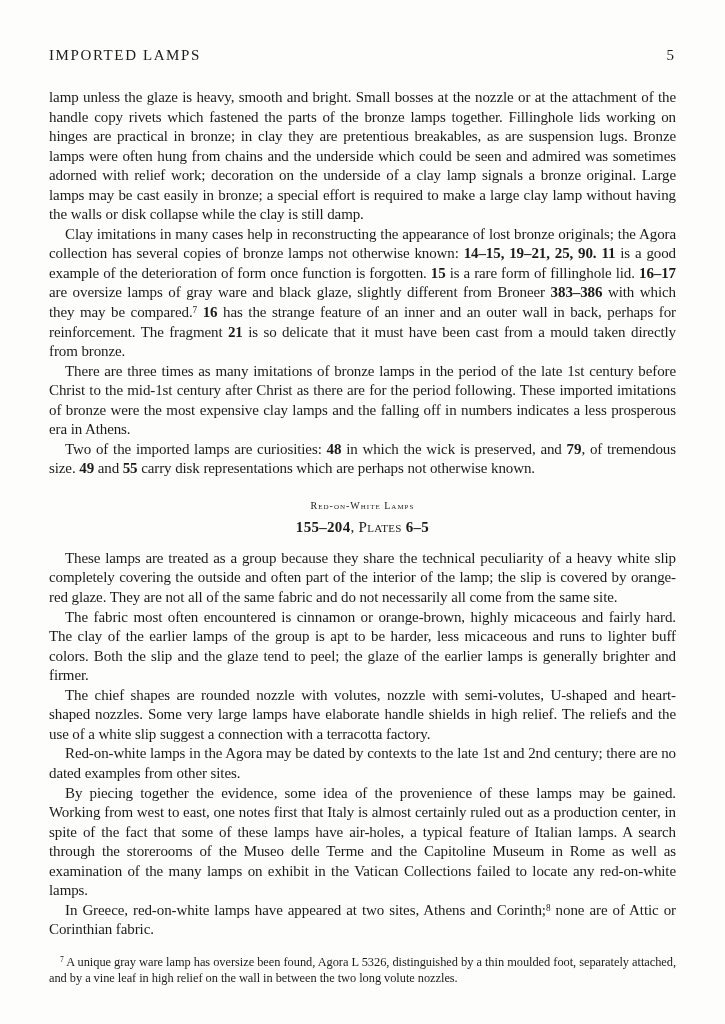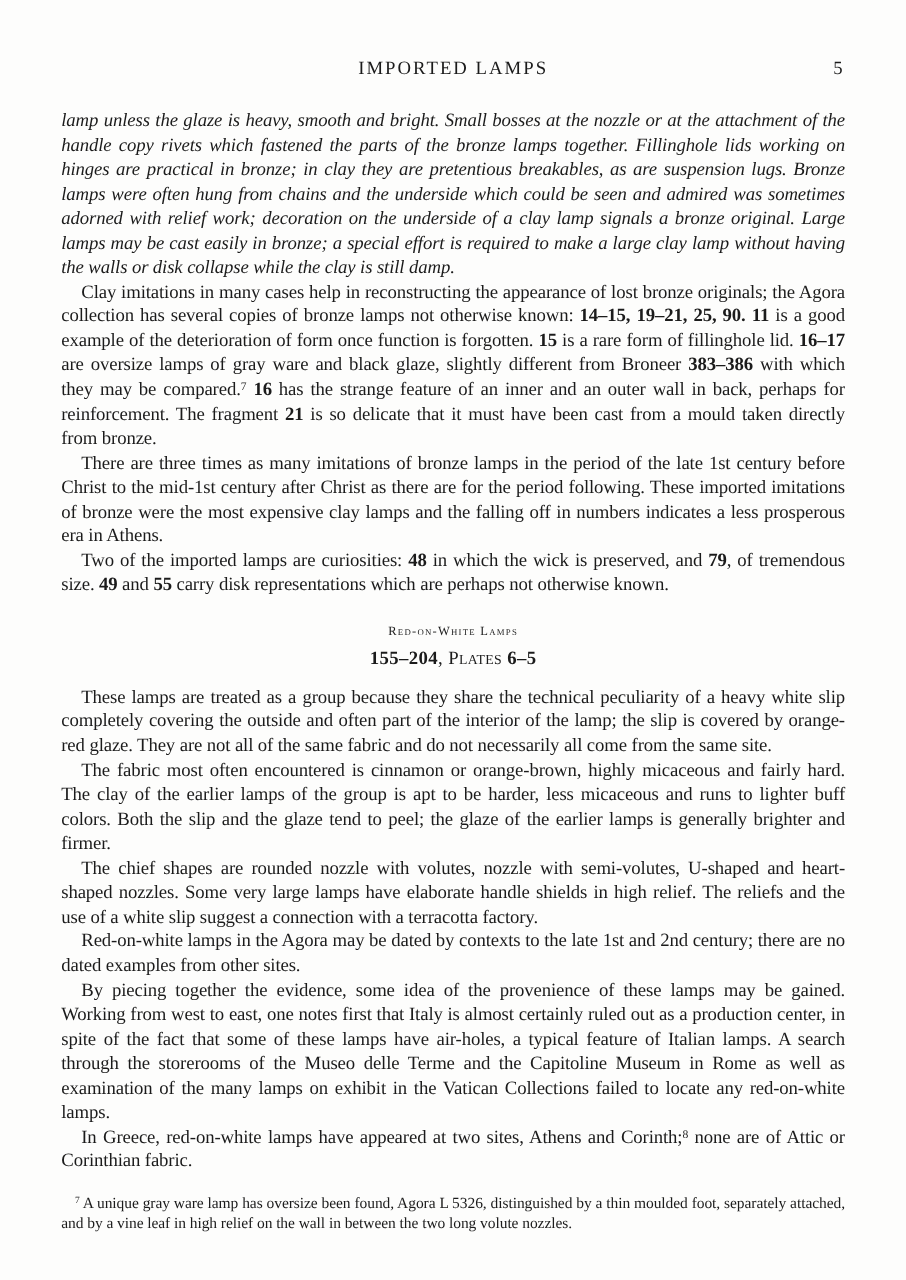"IMPORTED LAMPS" .page-header { text-align: center -> none }
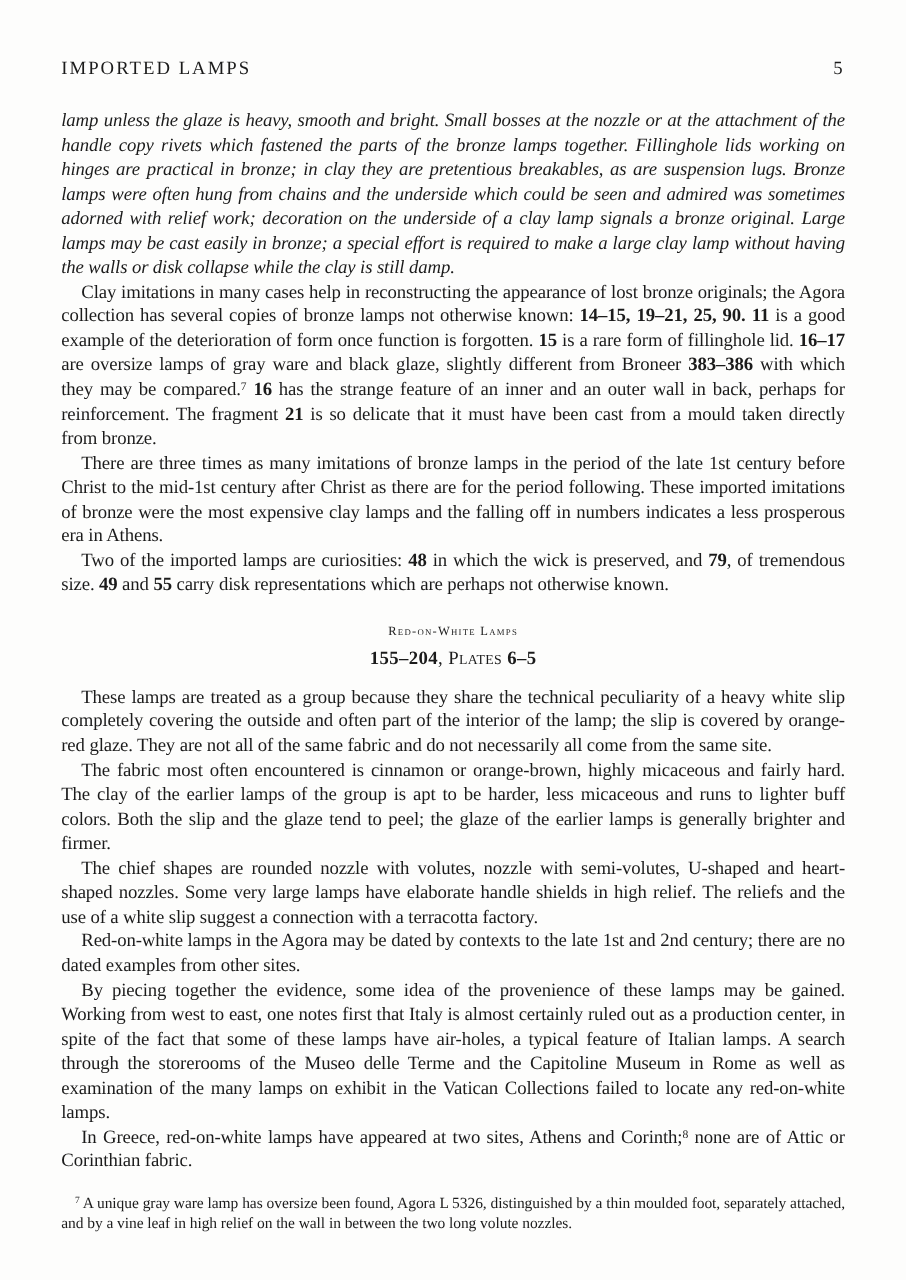"lamp unless the glaze is" .body-text p.no-indent { font-style: italic -> none }
